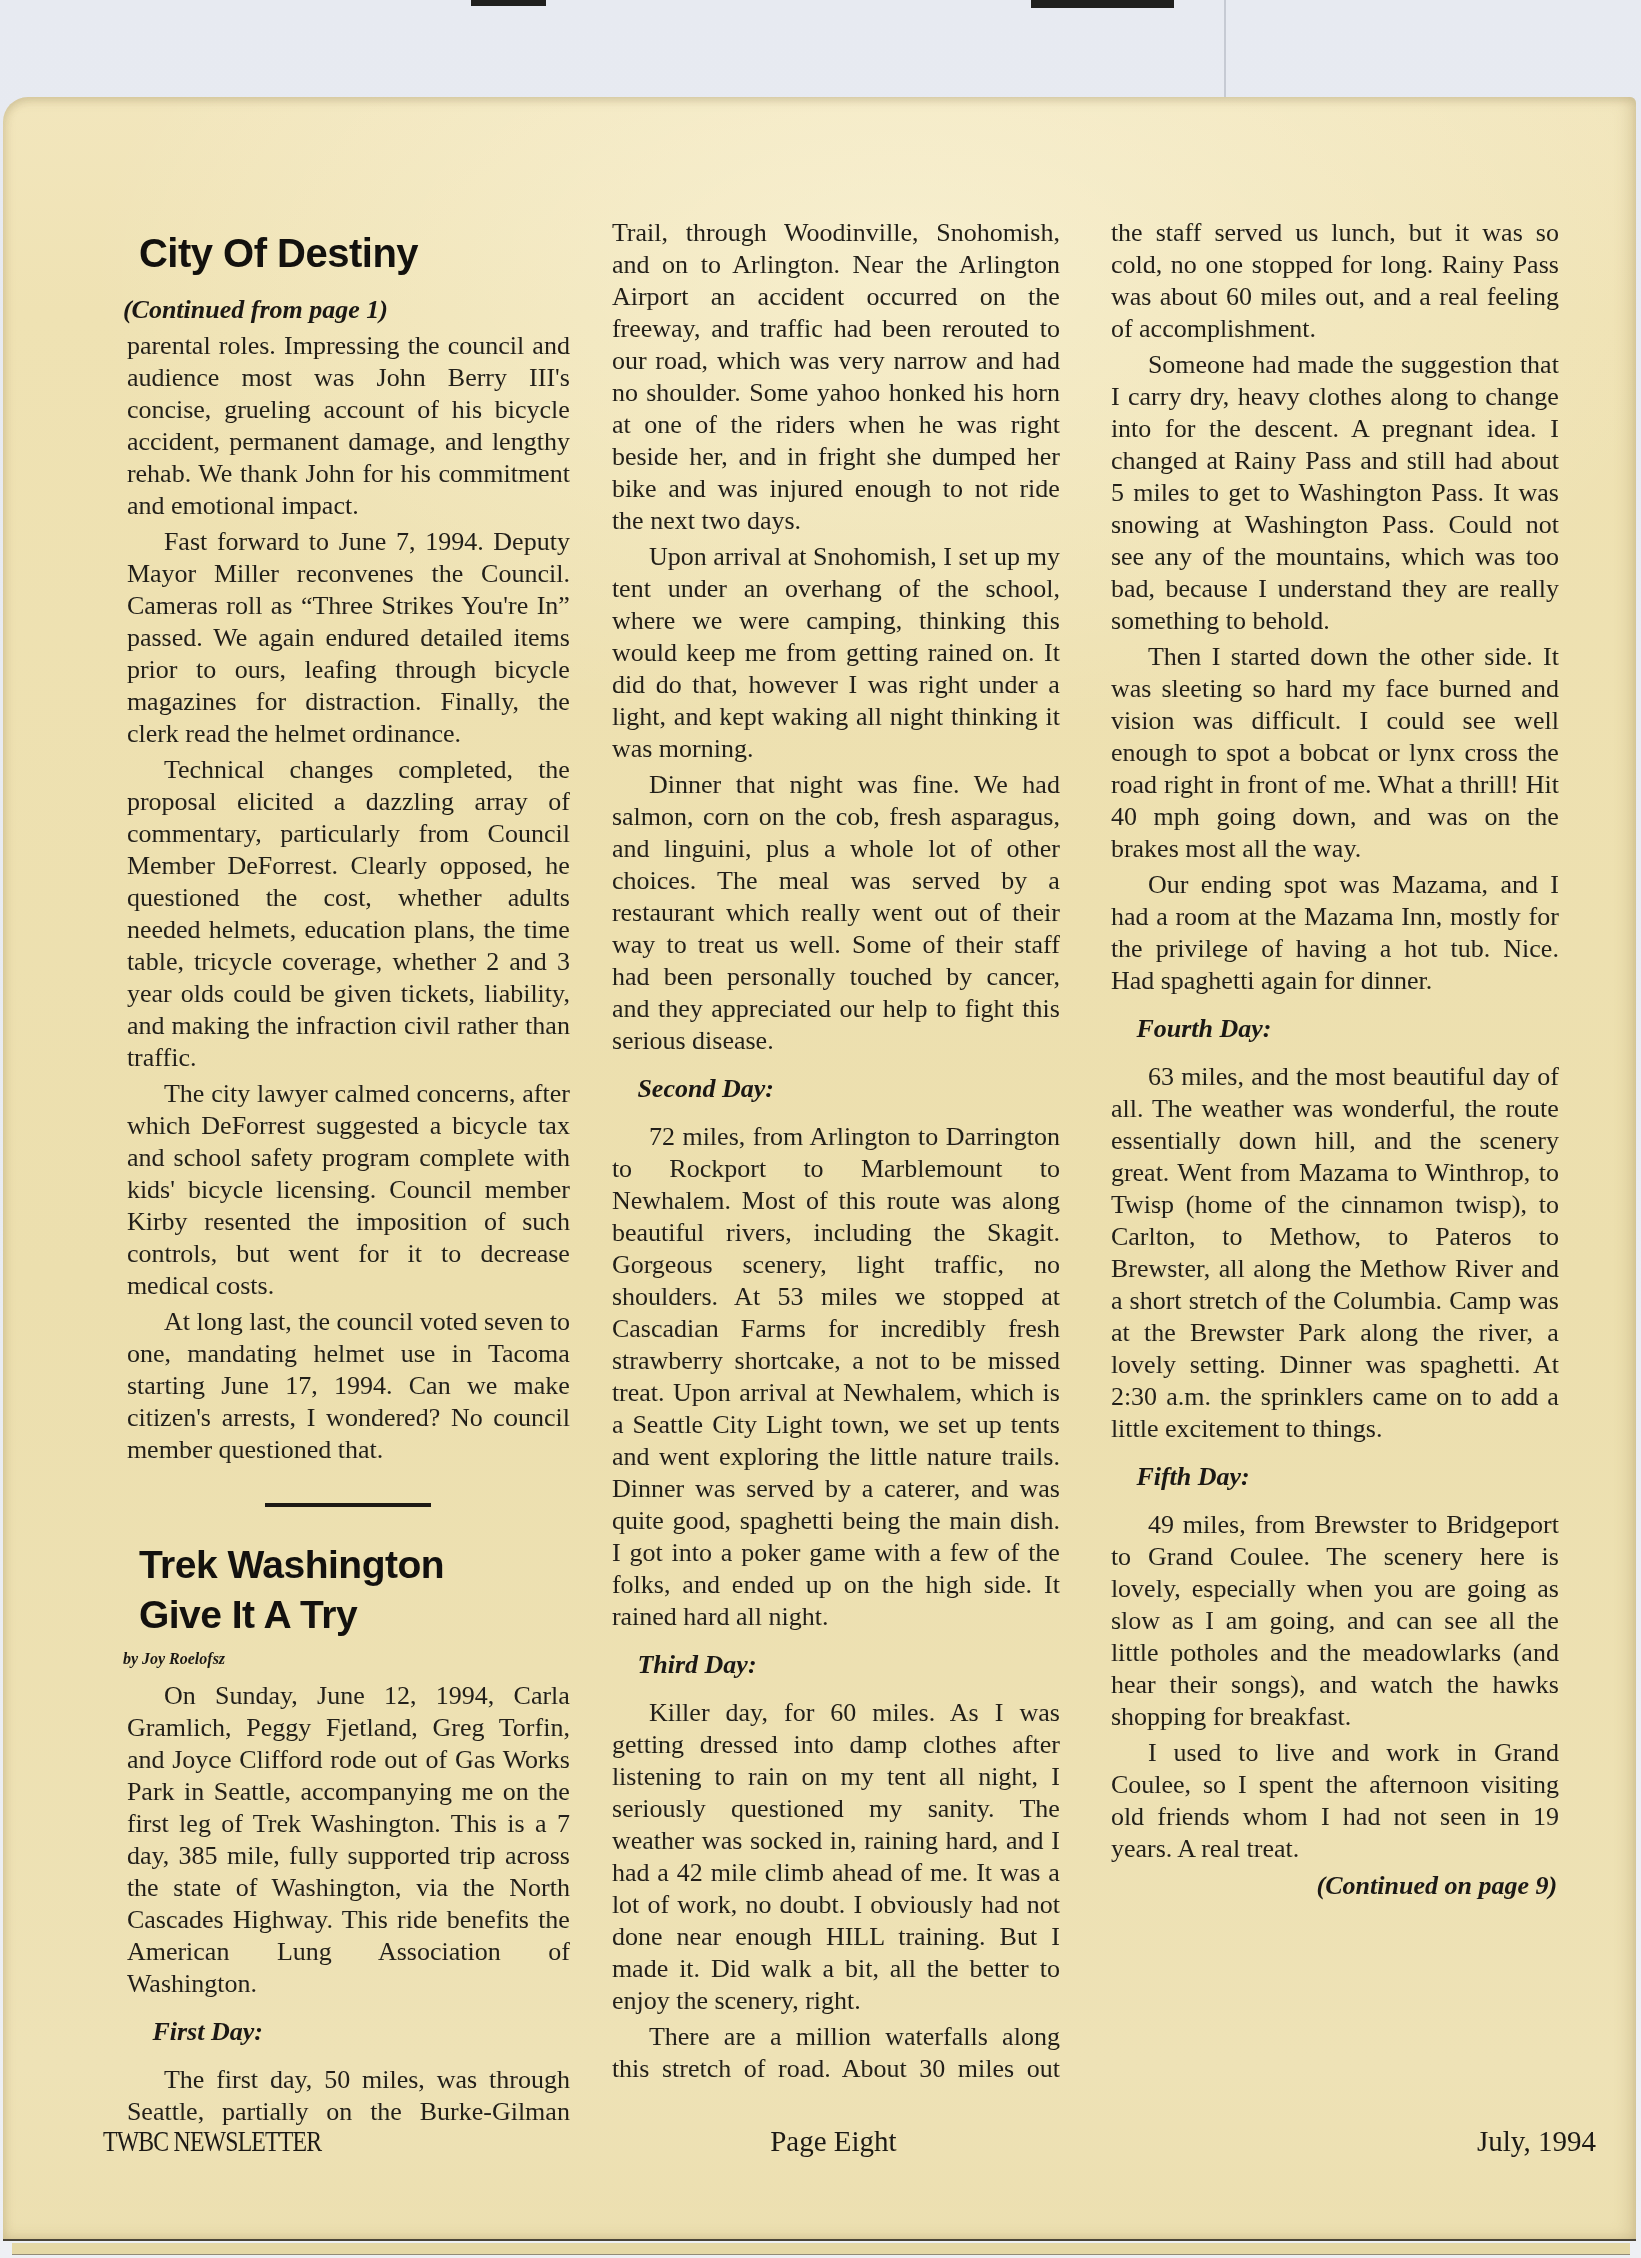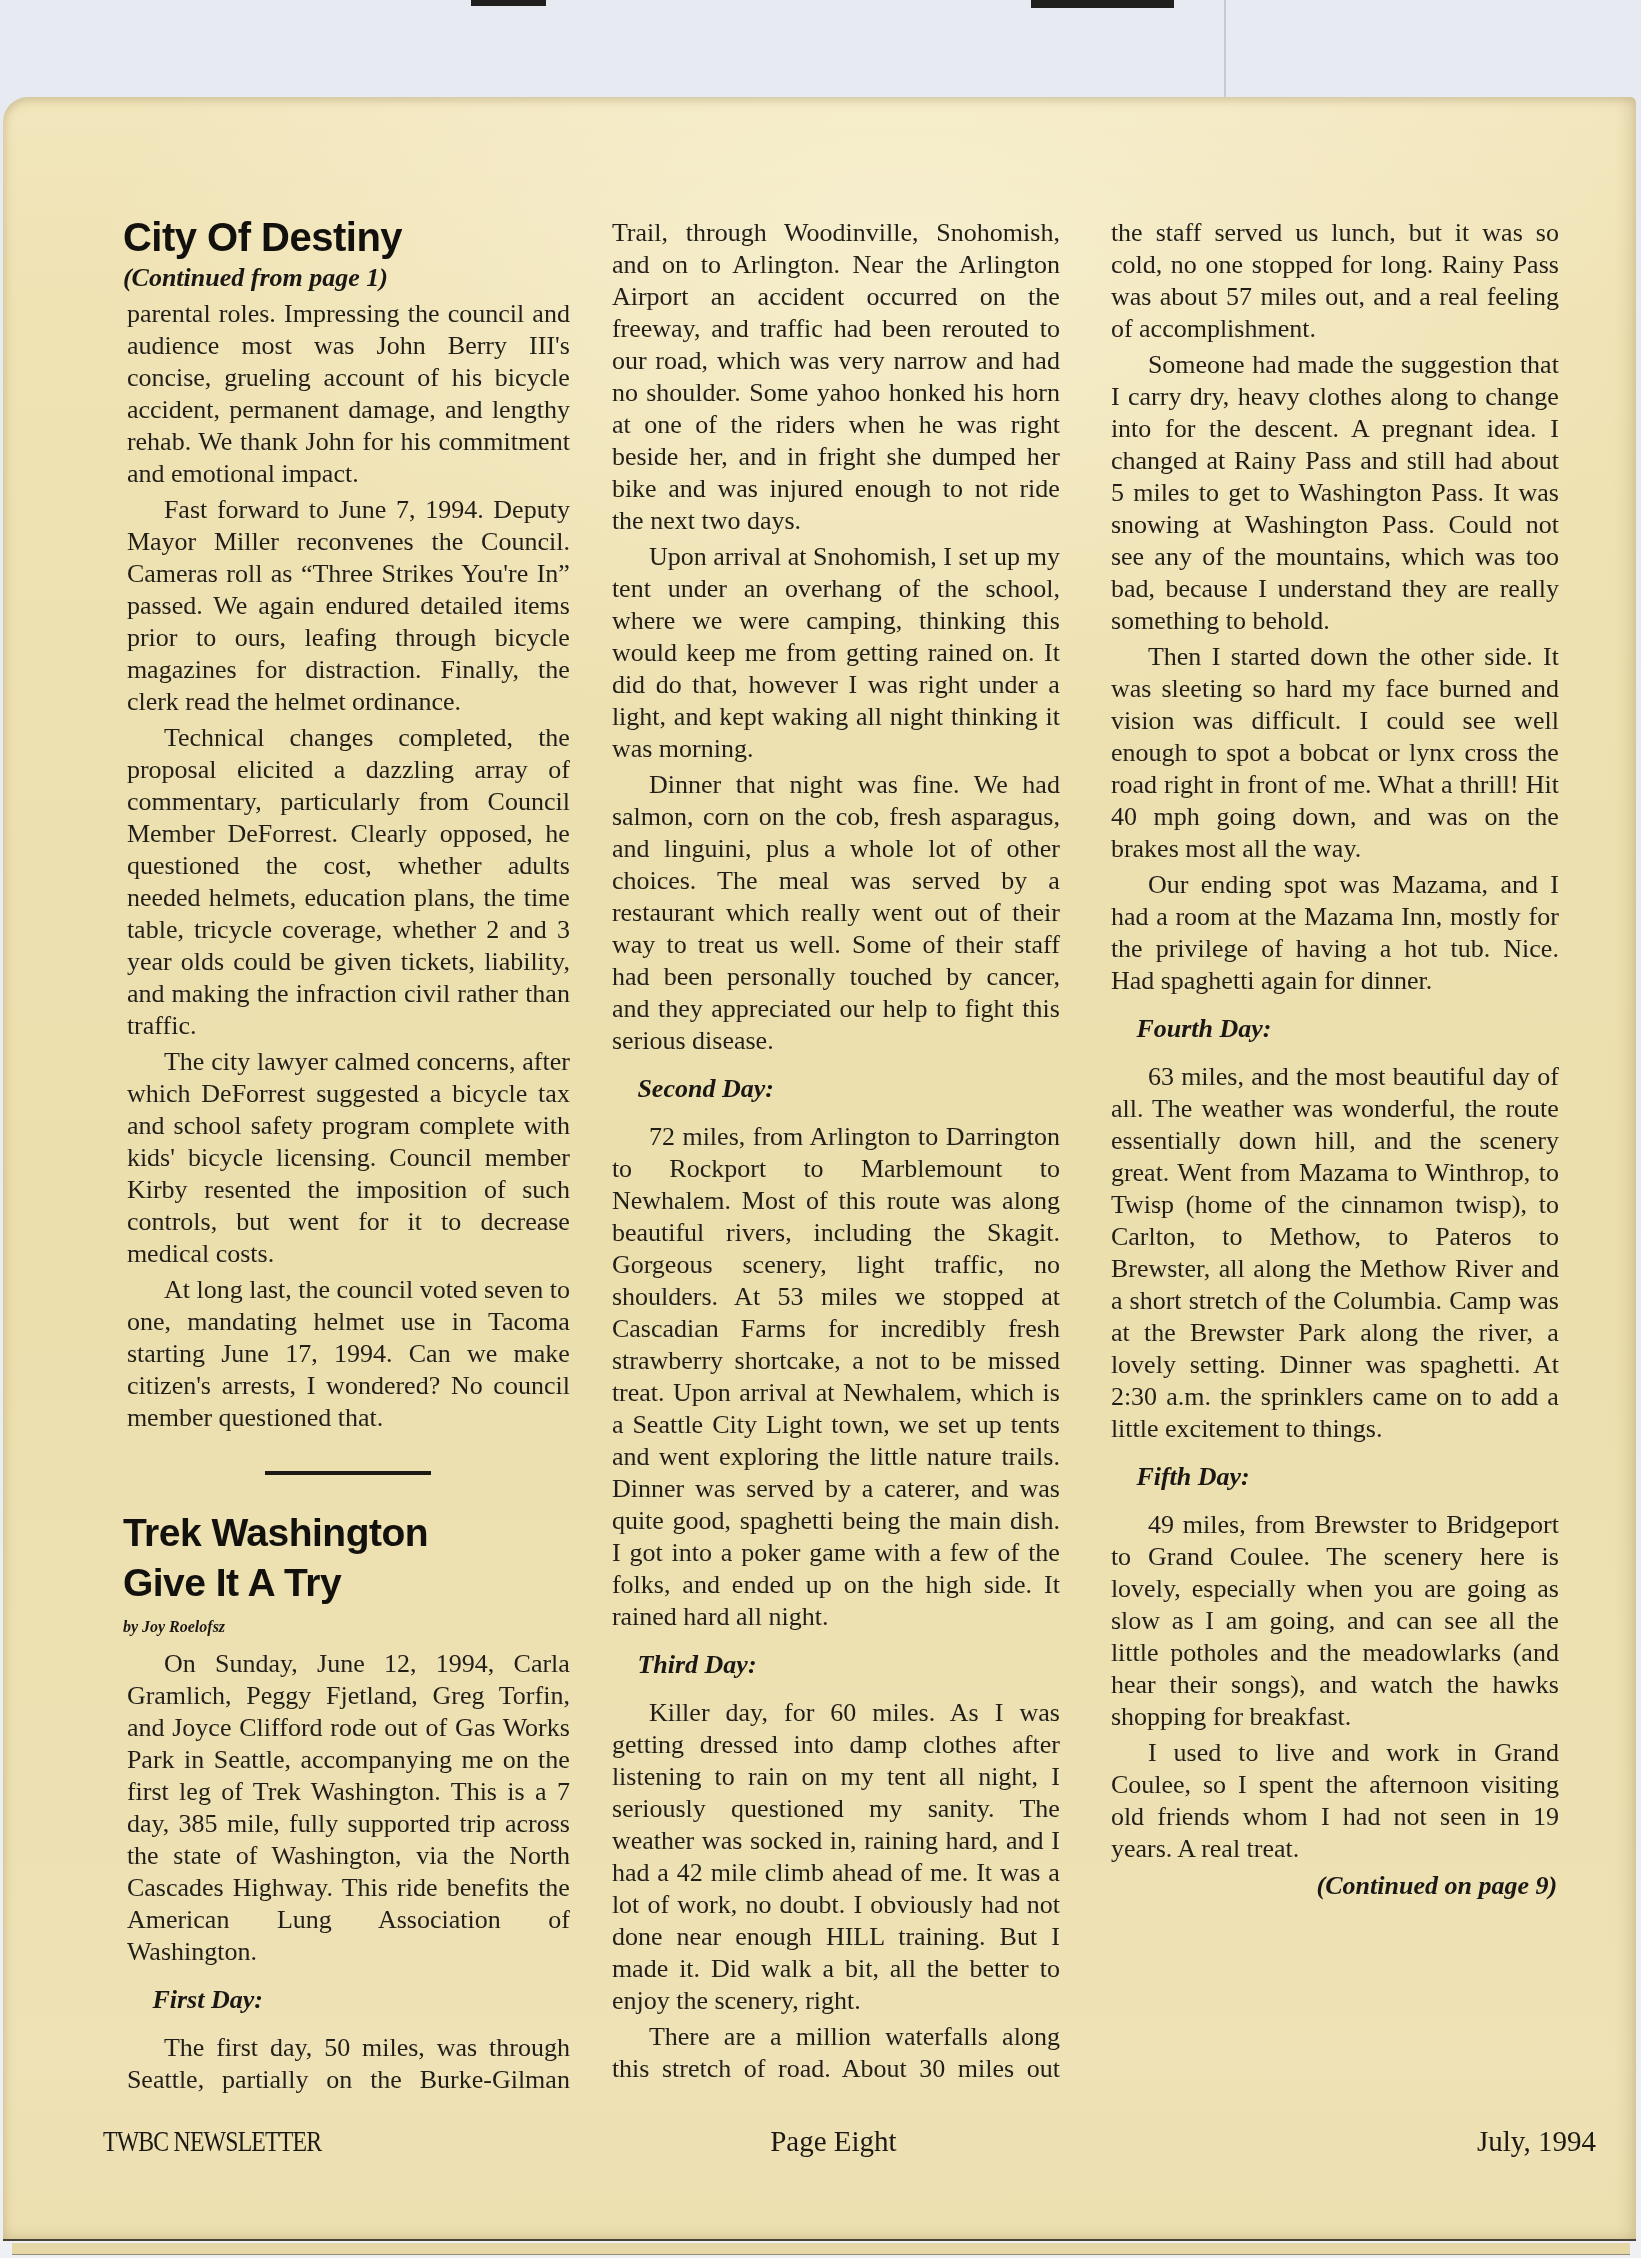"City Of Destiny" .article-title { margin: 0 -> 16px }
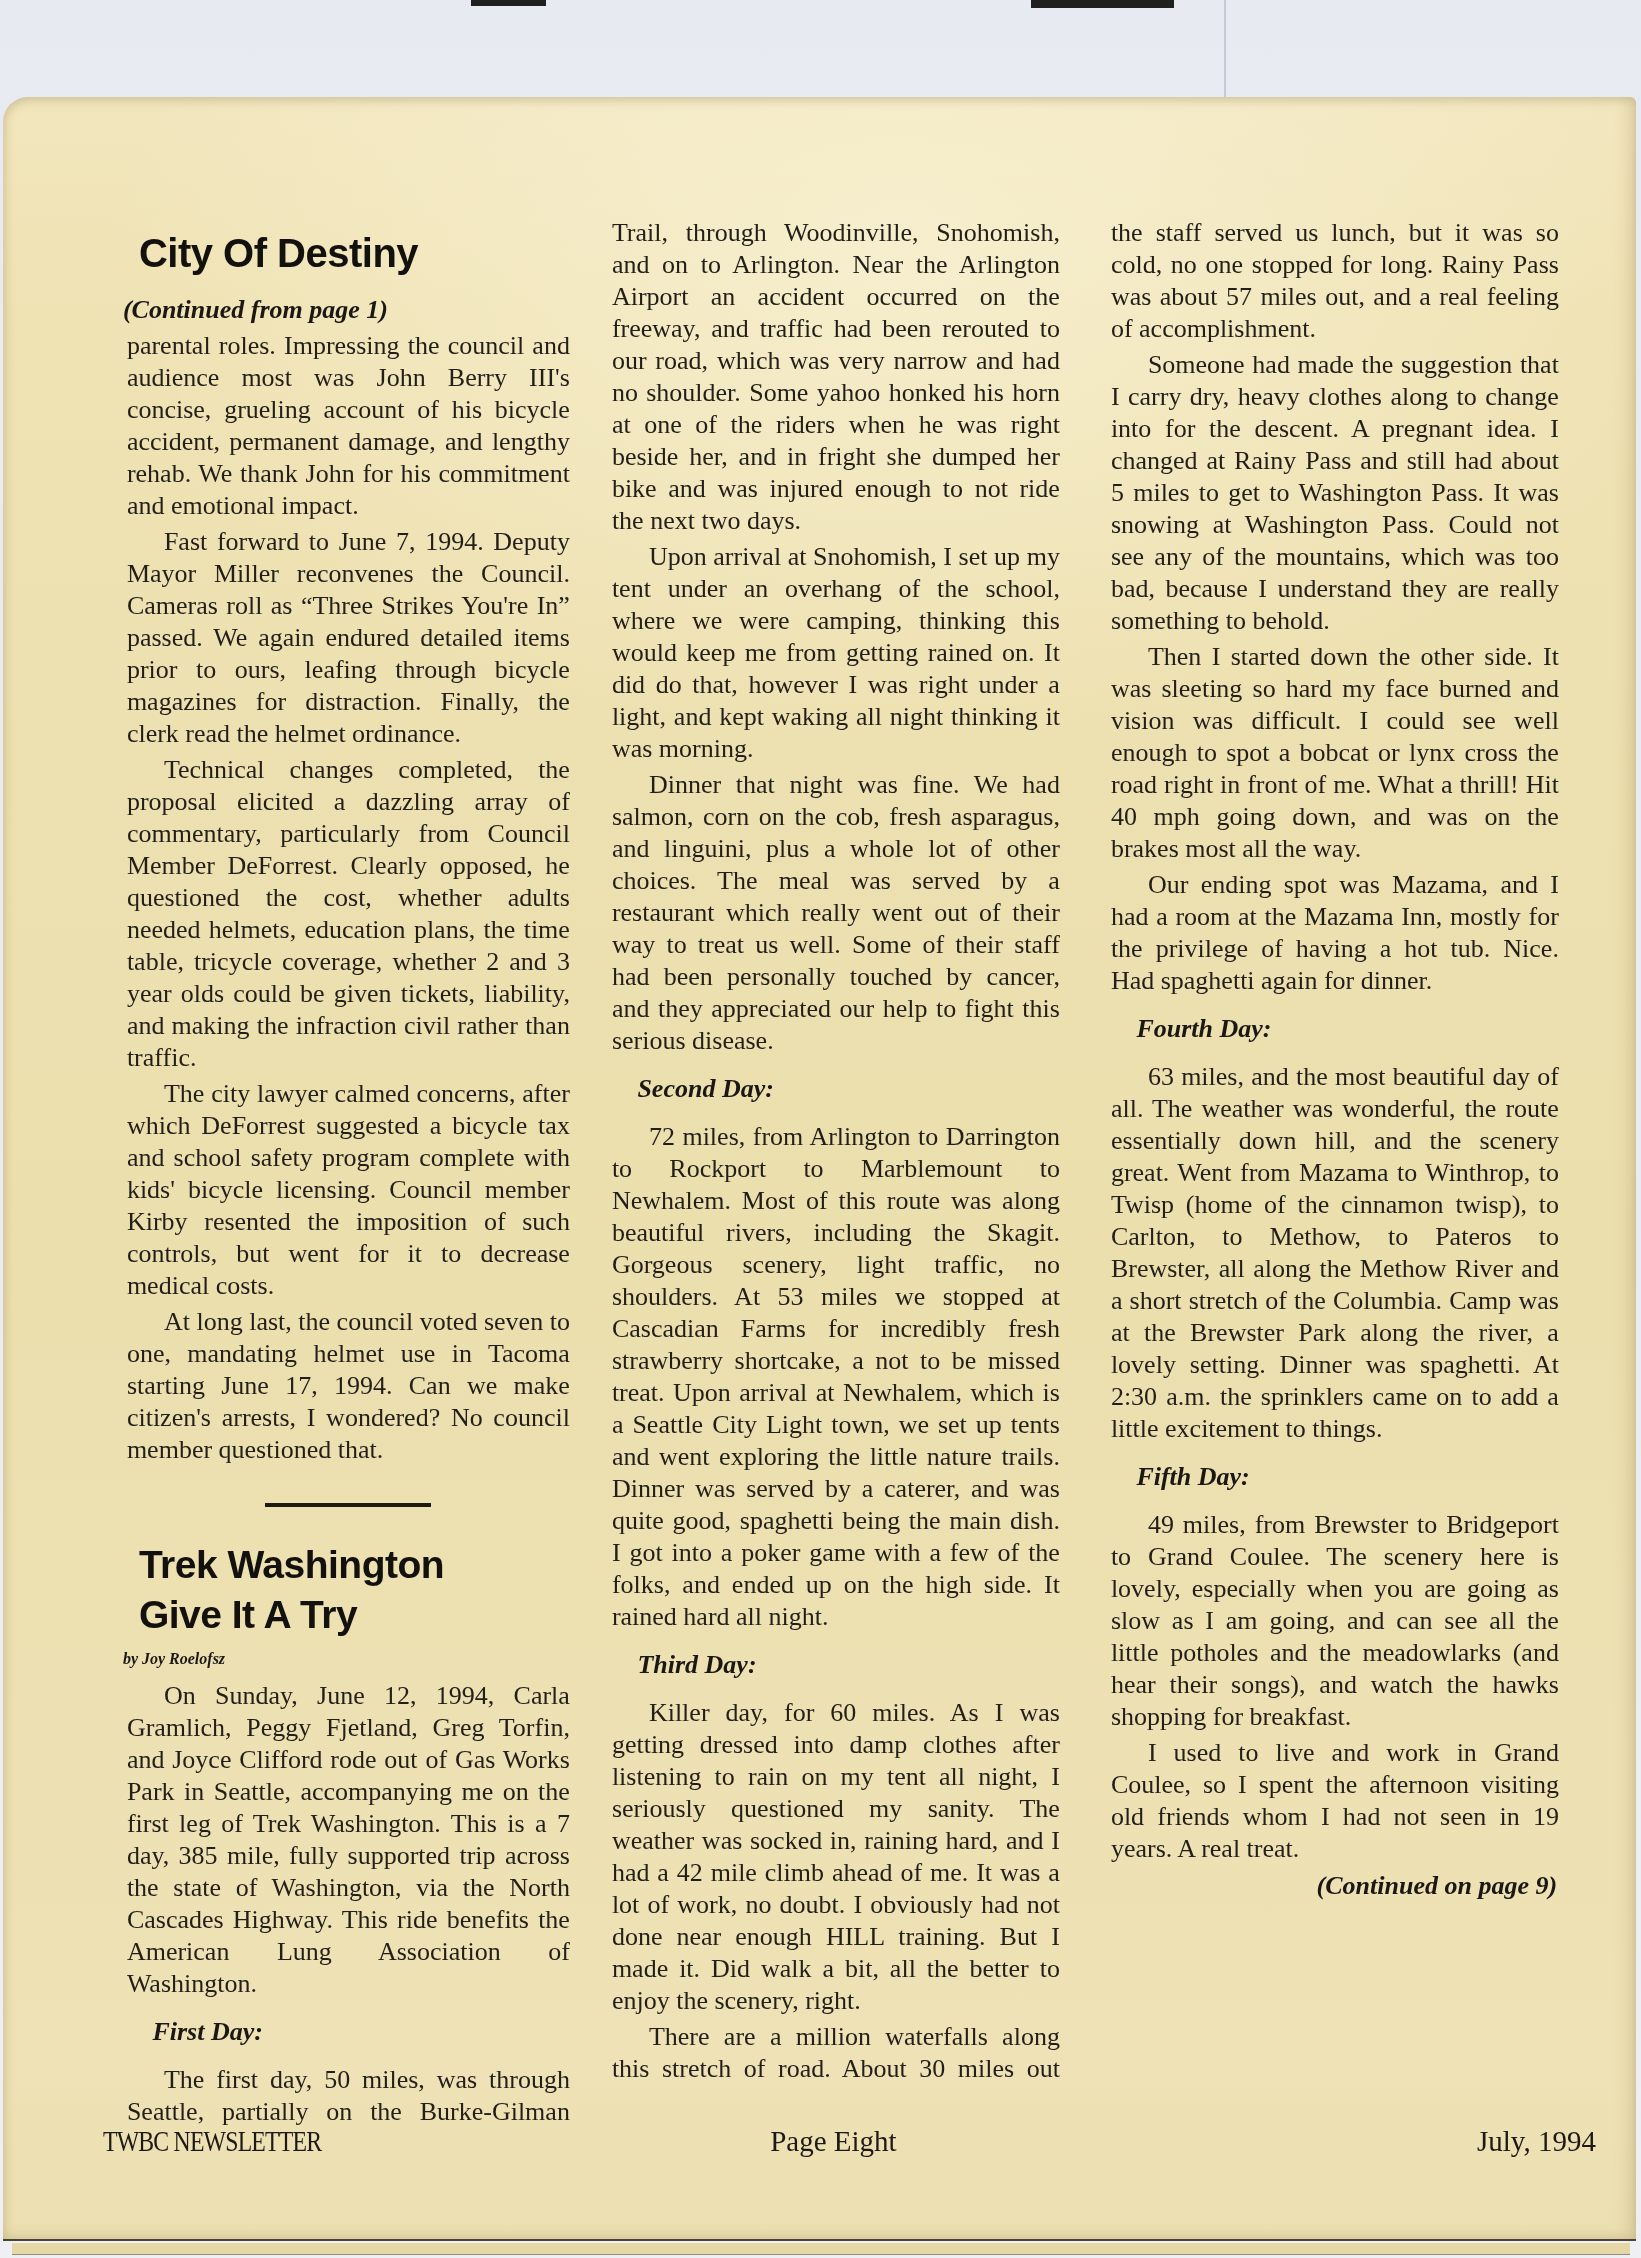"the staff served us lunch," p.body { text: 57 -> 60 }
